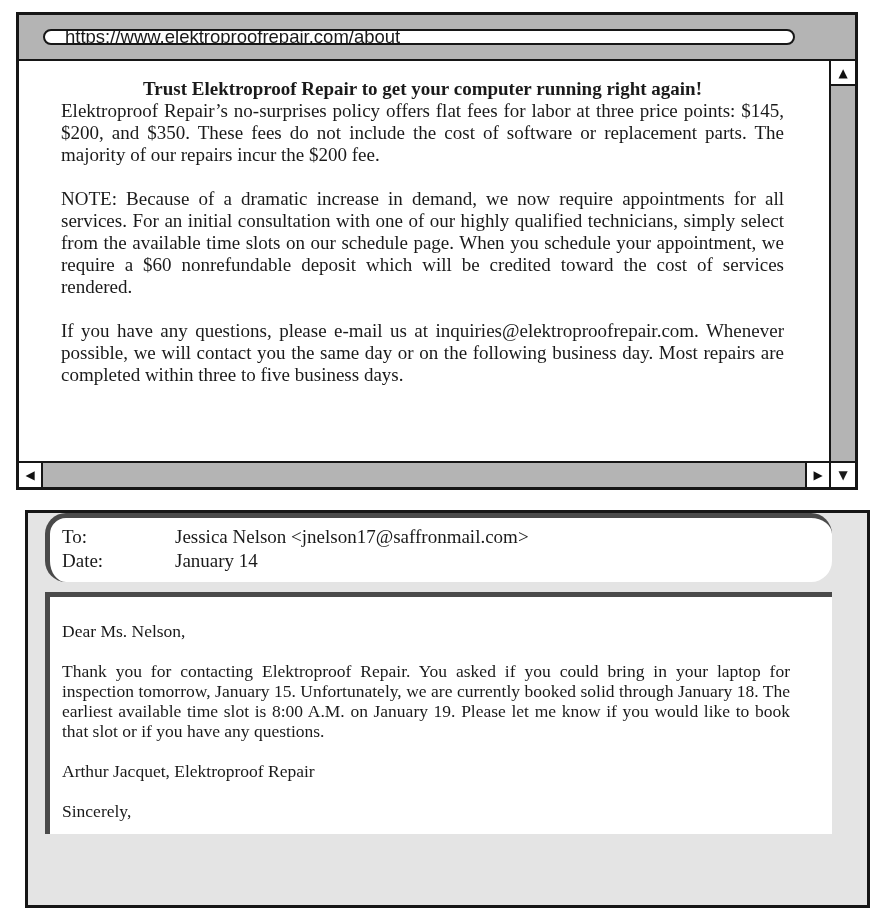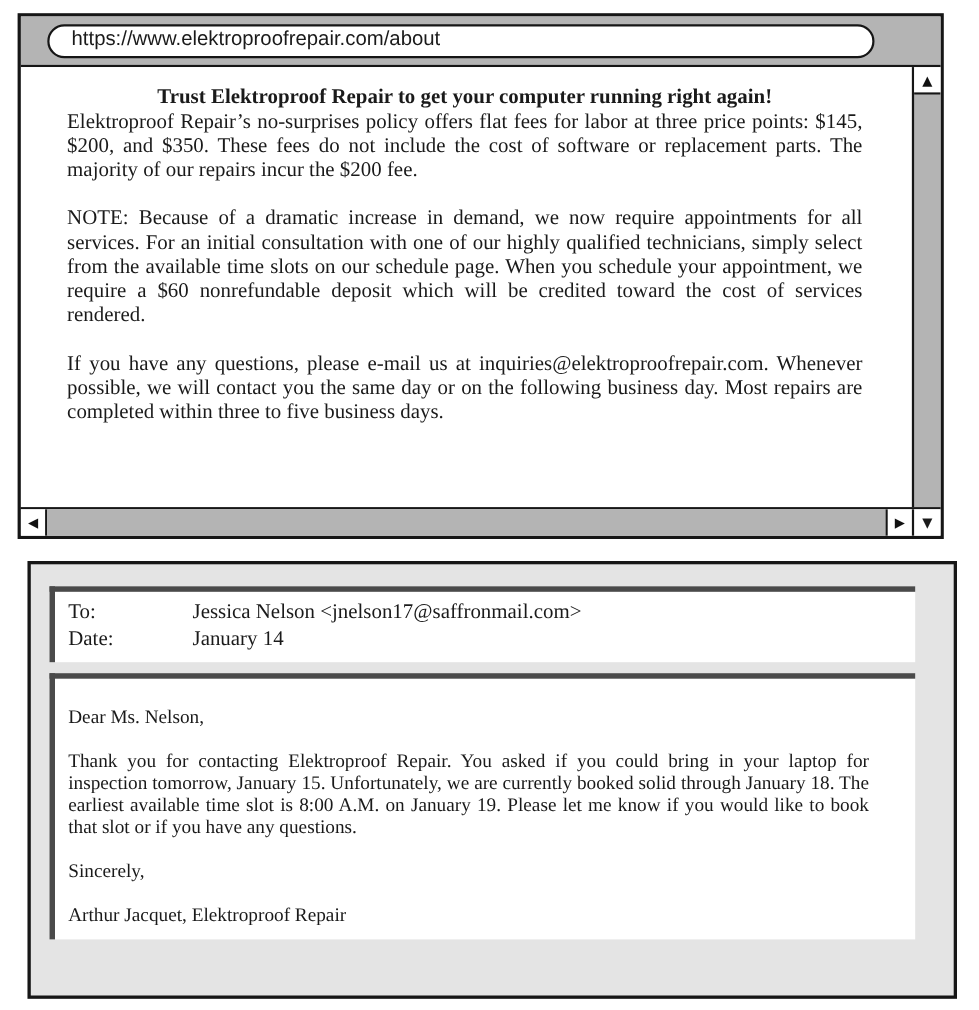"https://www.elektroproofrepair.com/about" .url-pill { align-items: flex-start -> center; height: 31px -> 16px }
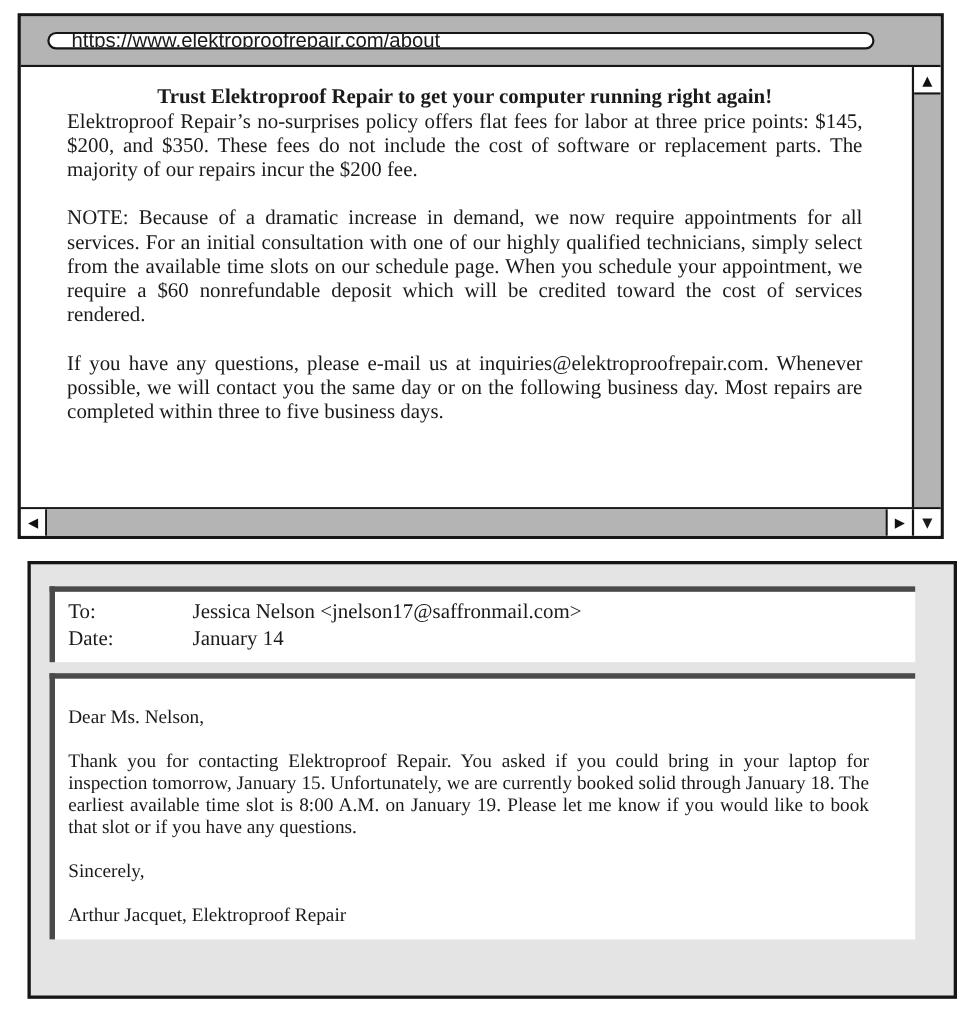"To:" .email-headers { border-radius: none -> 21px; margin-top: 20px -> 0 }
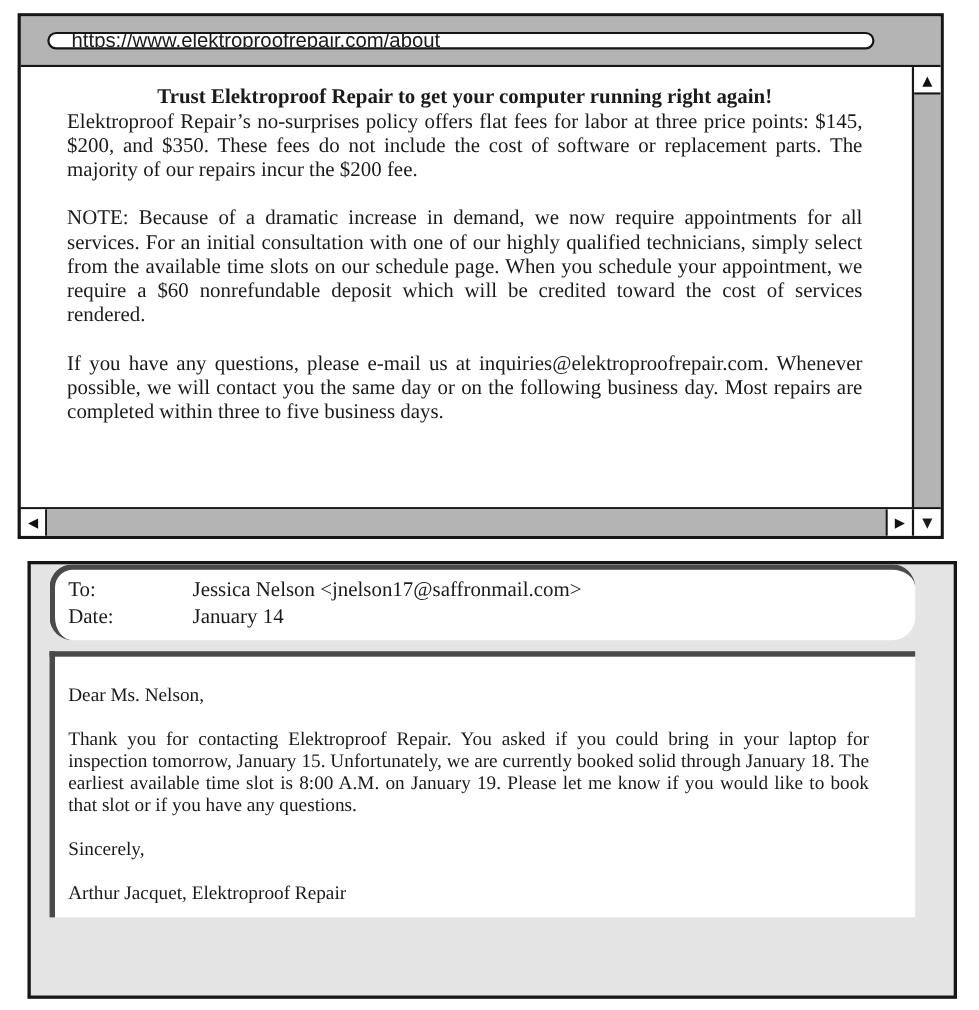"Sincerely," p { order: before "Arthur Jacquet, Elektroproof Repair" -> after "Arthur Jacquet, Elektroproof Repair" }
